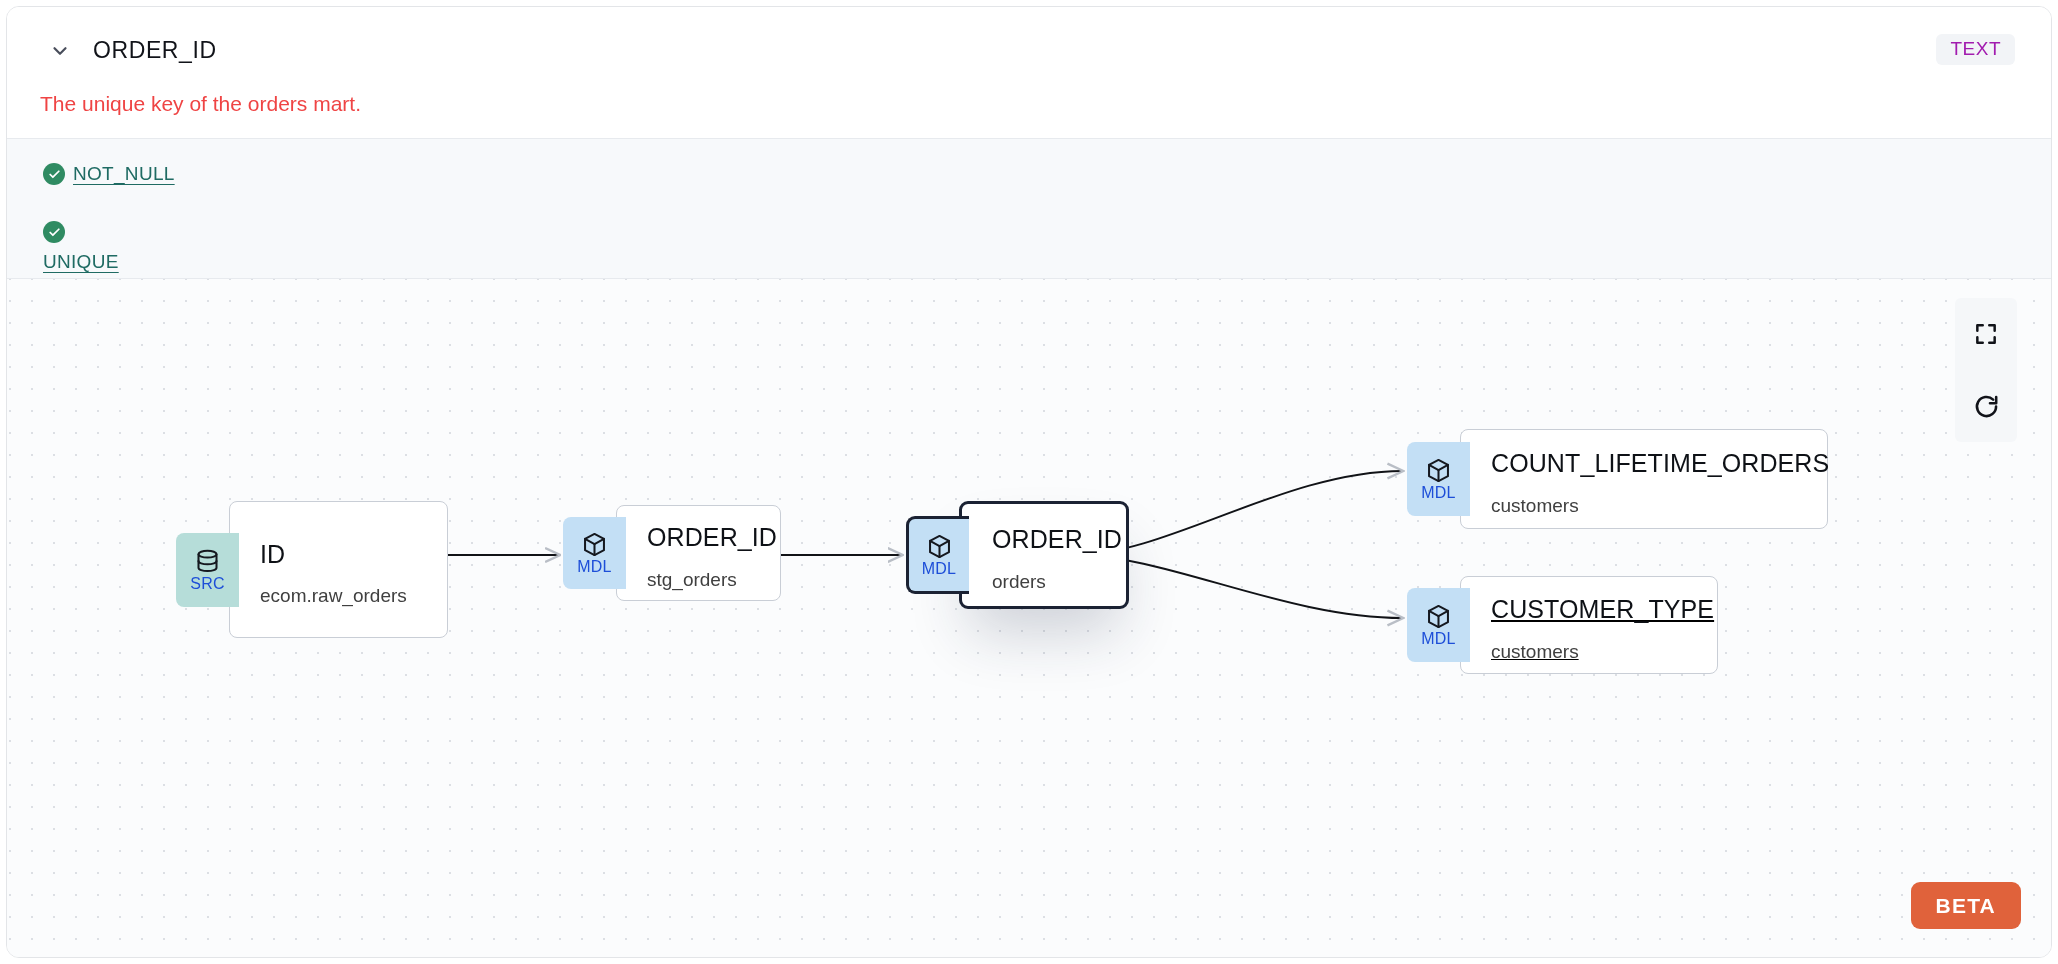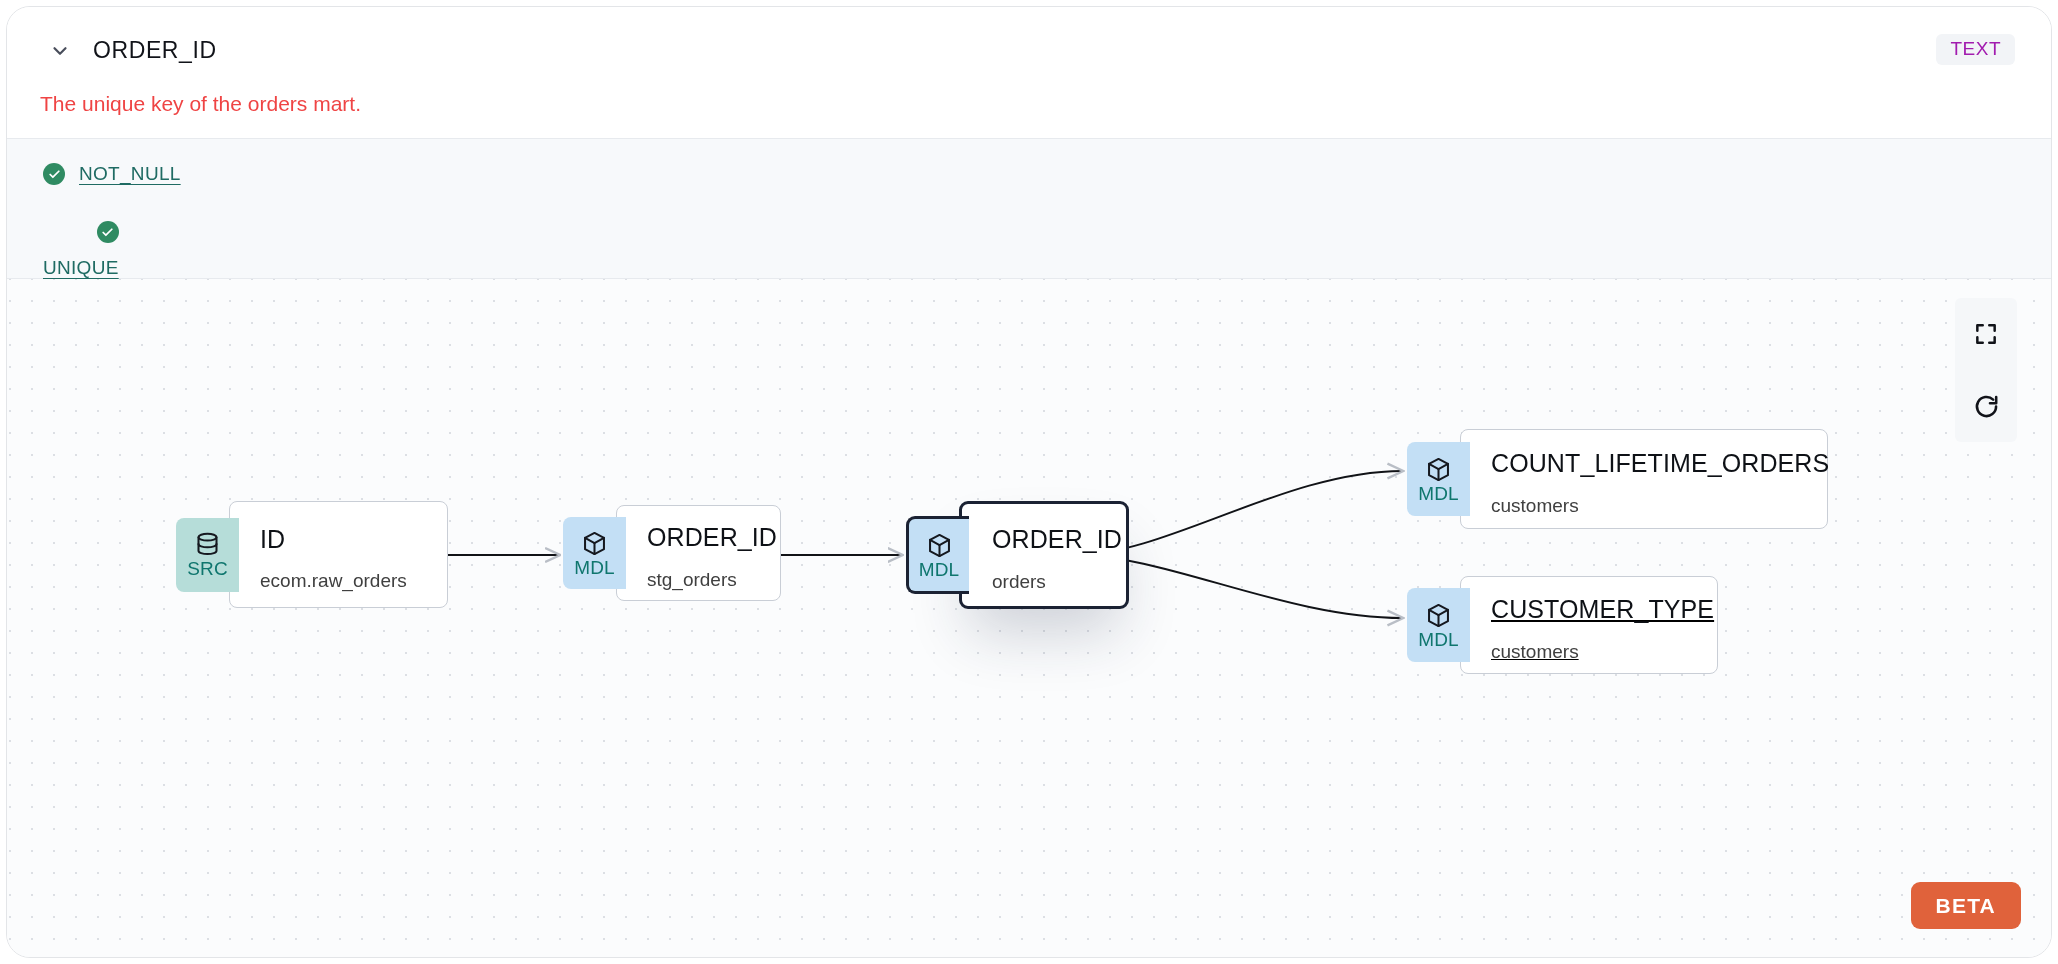"ORDER_ID" #app { border-radius: 24px -> 13px }
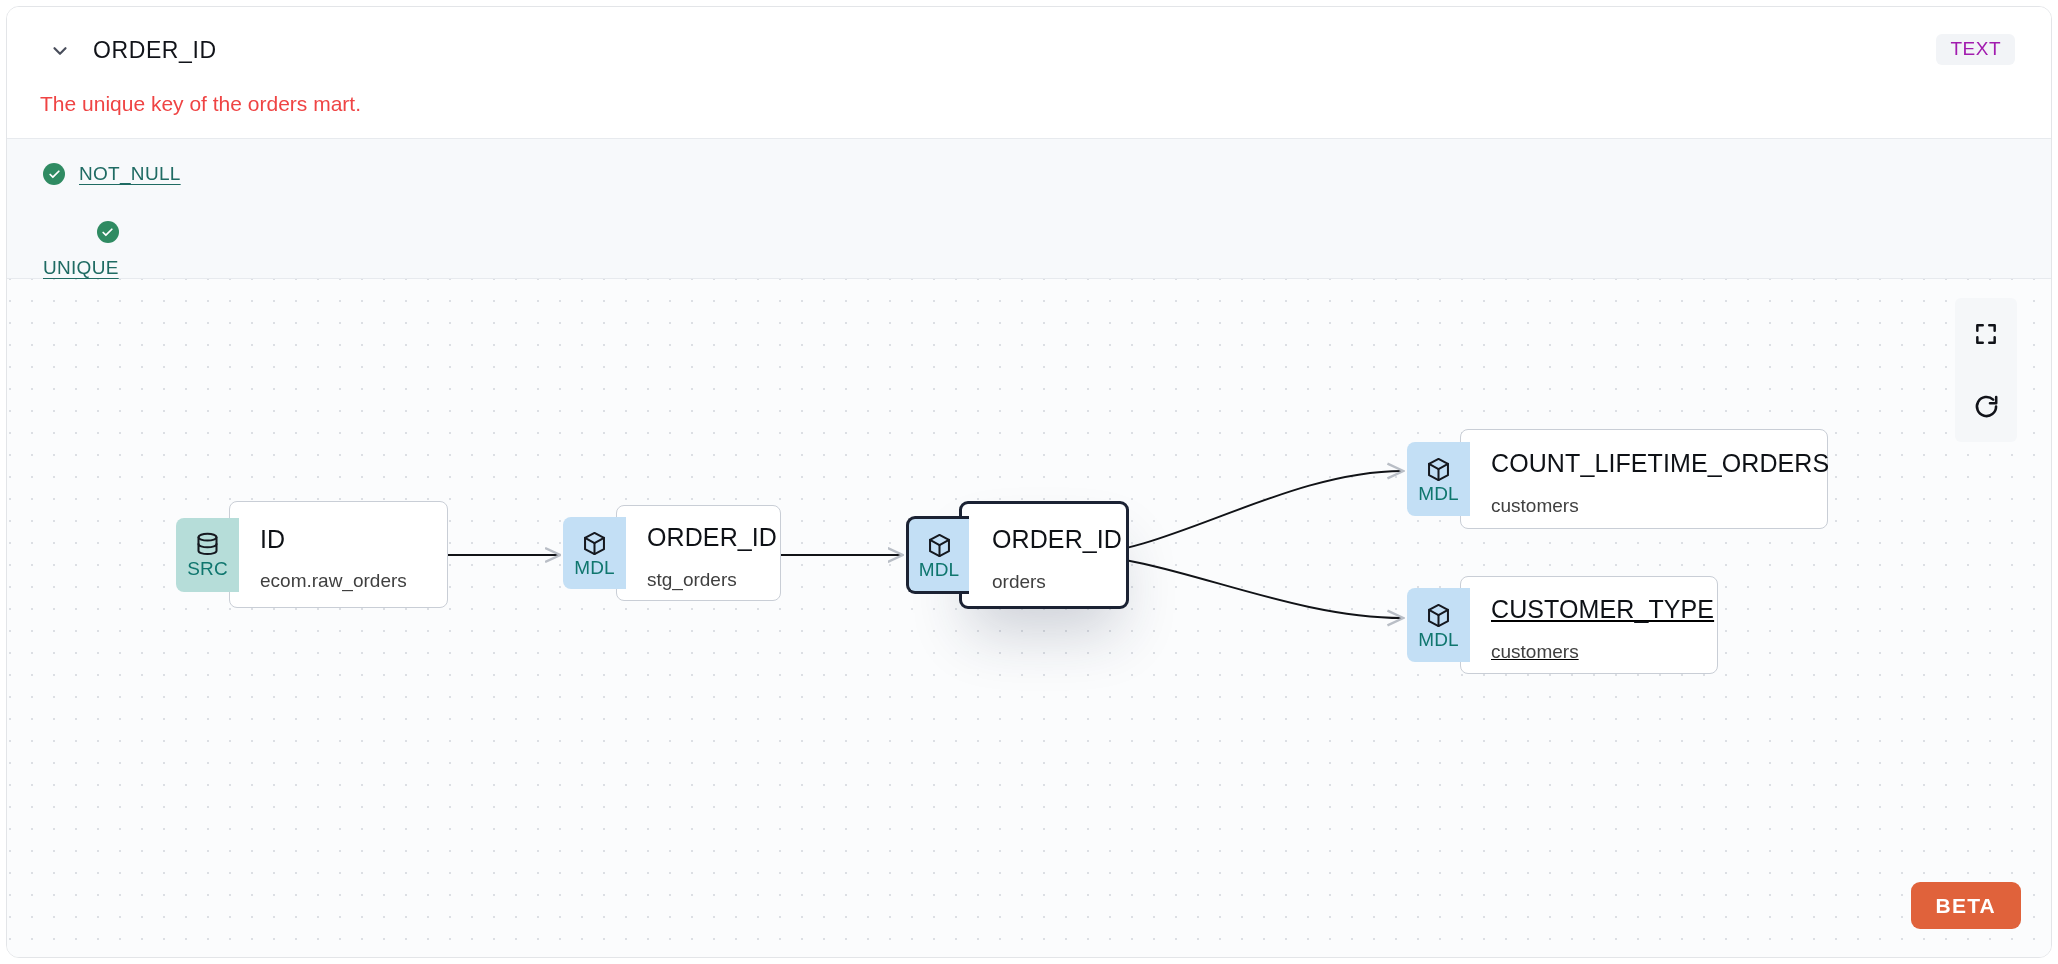"NOT_NULL" .test-row { align-items: flex-end -> flex-start; gap: 14px -> 8px }
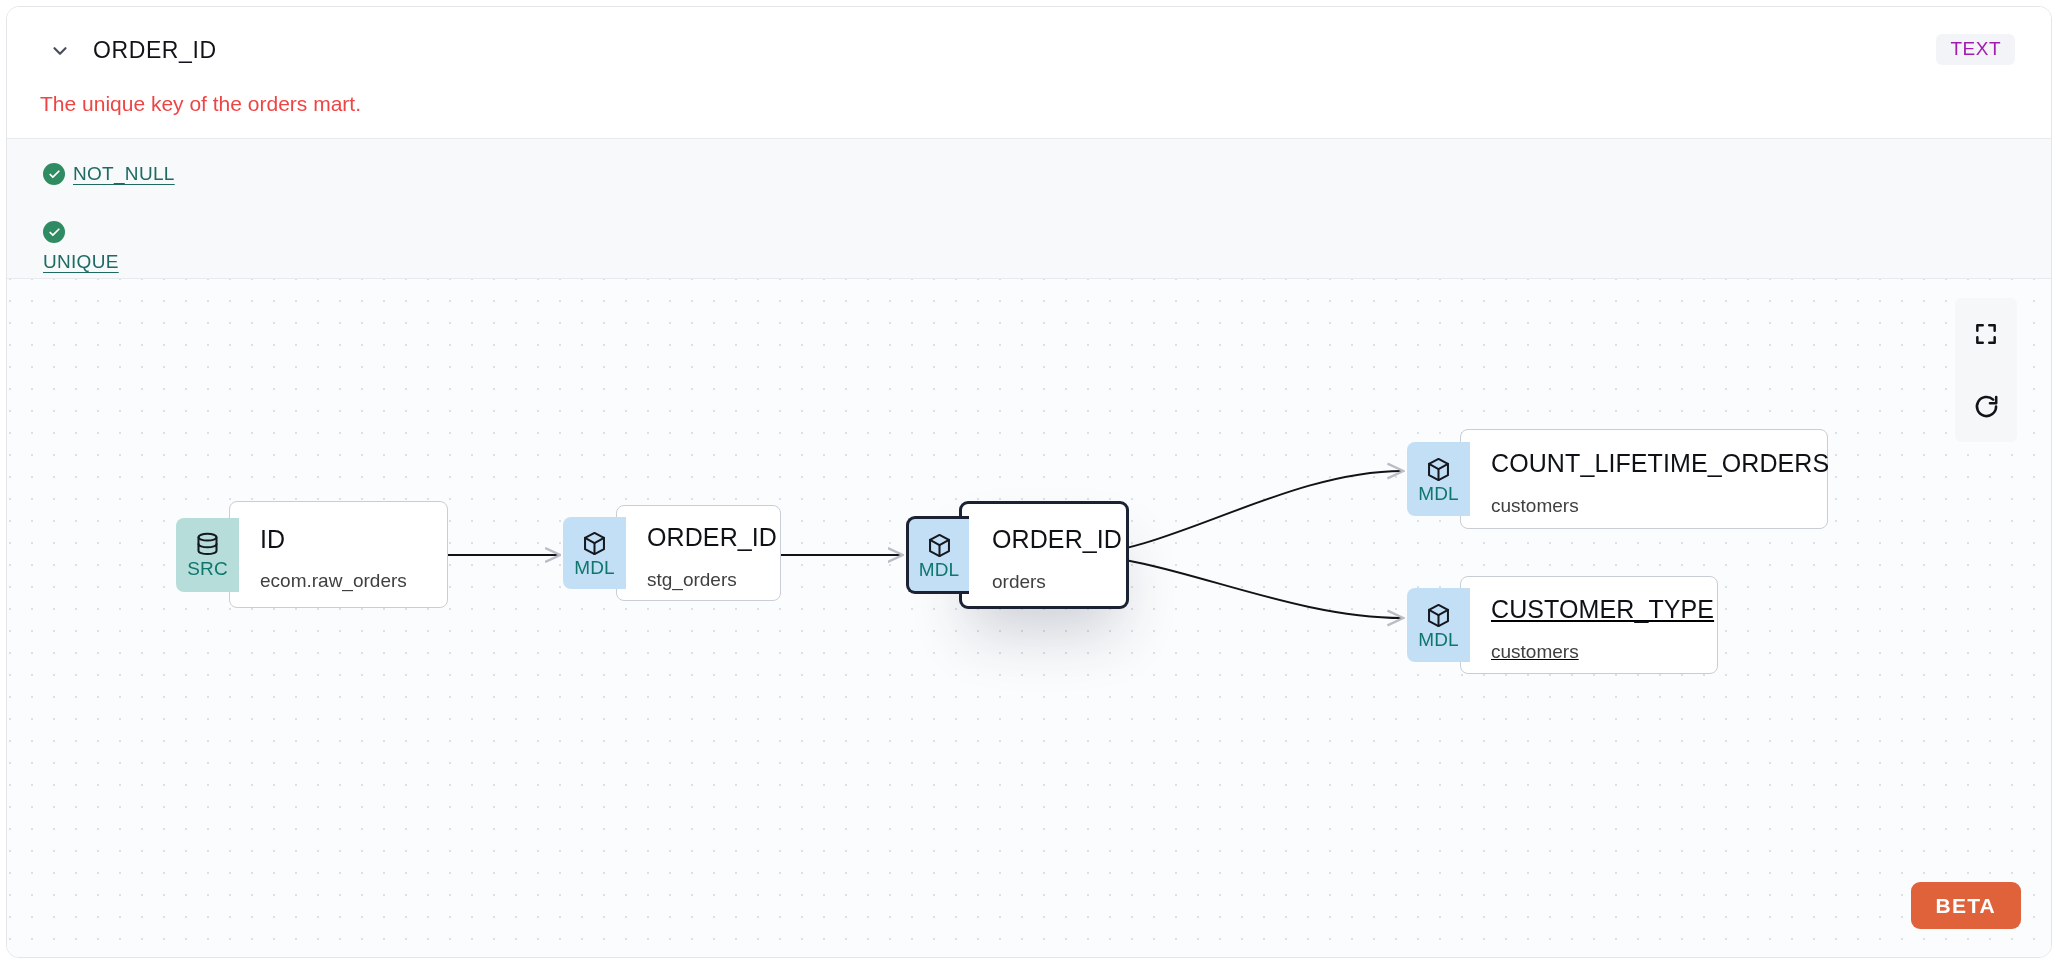"MDL" .badge .btxt { color: #0f766e -> #1d4ed8; font-size: 19px -> 16px }
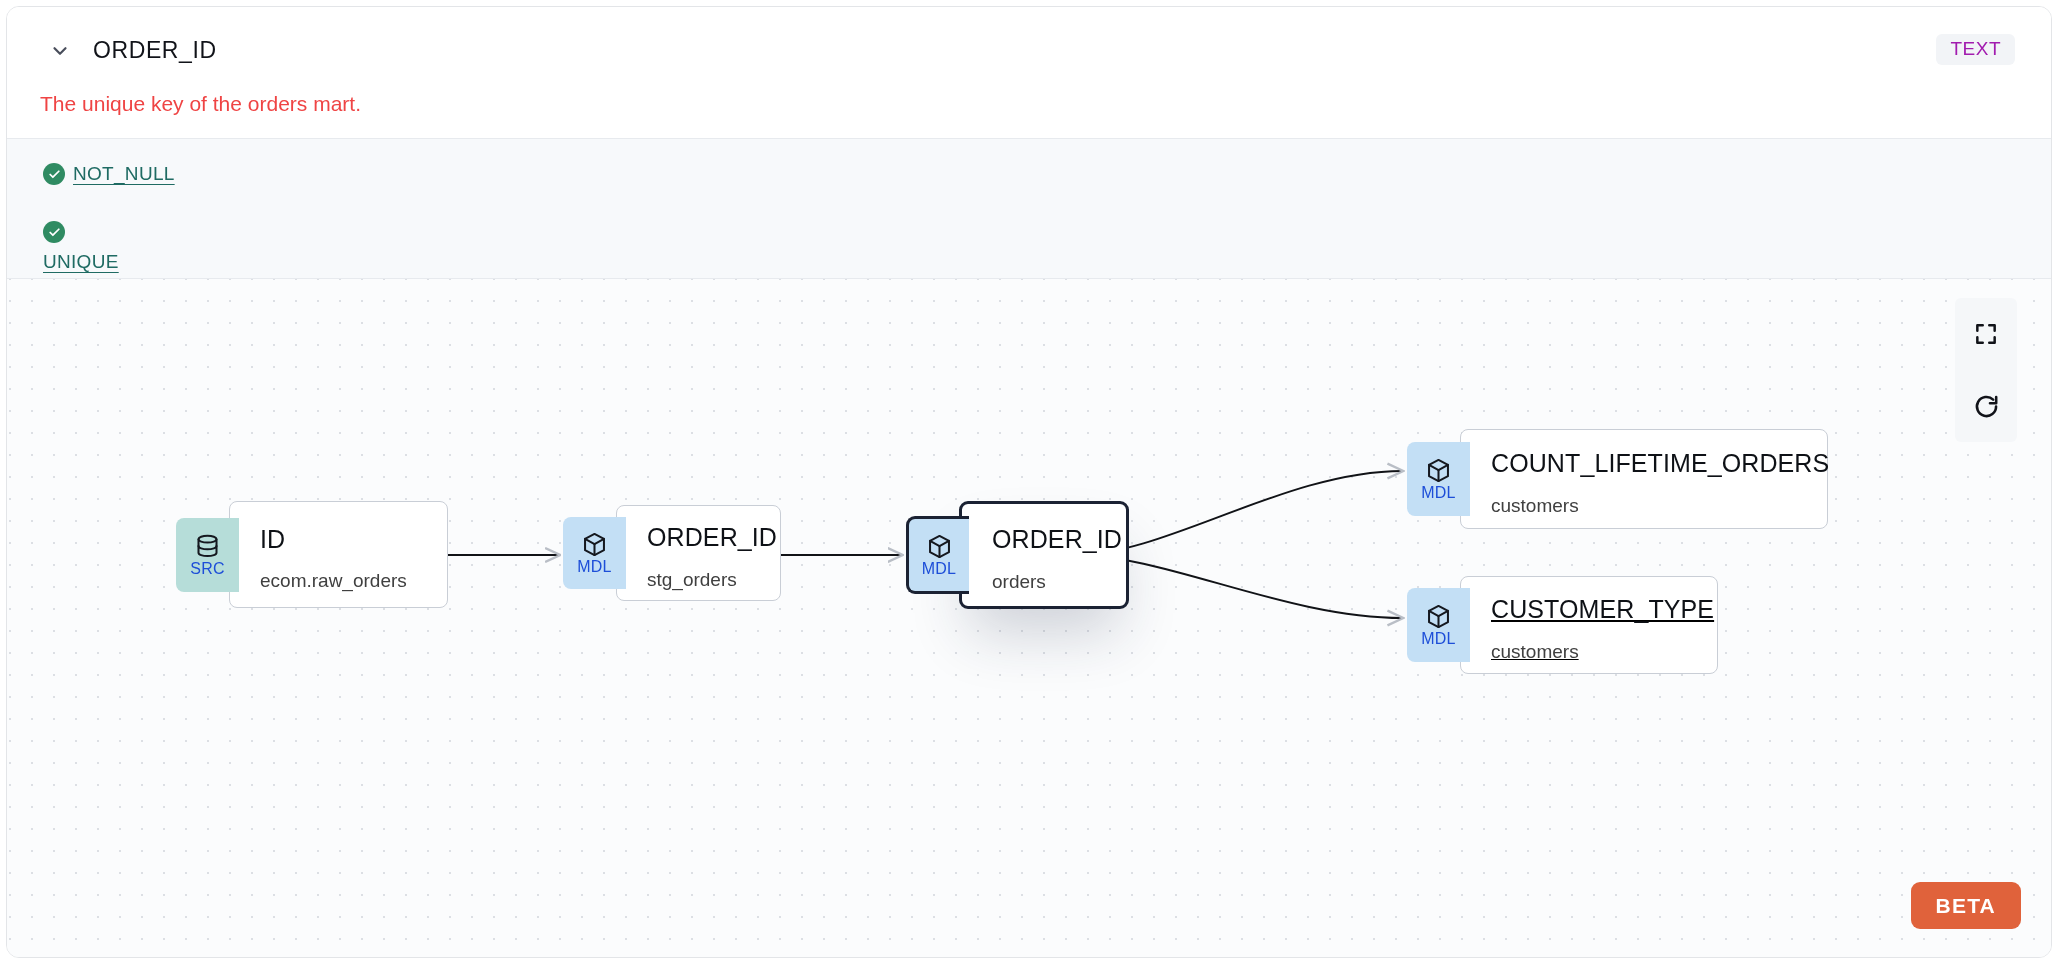"ID" #node-src .body { height: 107px -> 137px }
